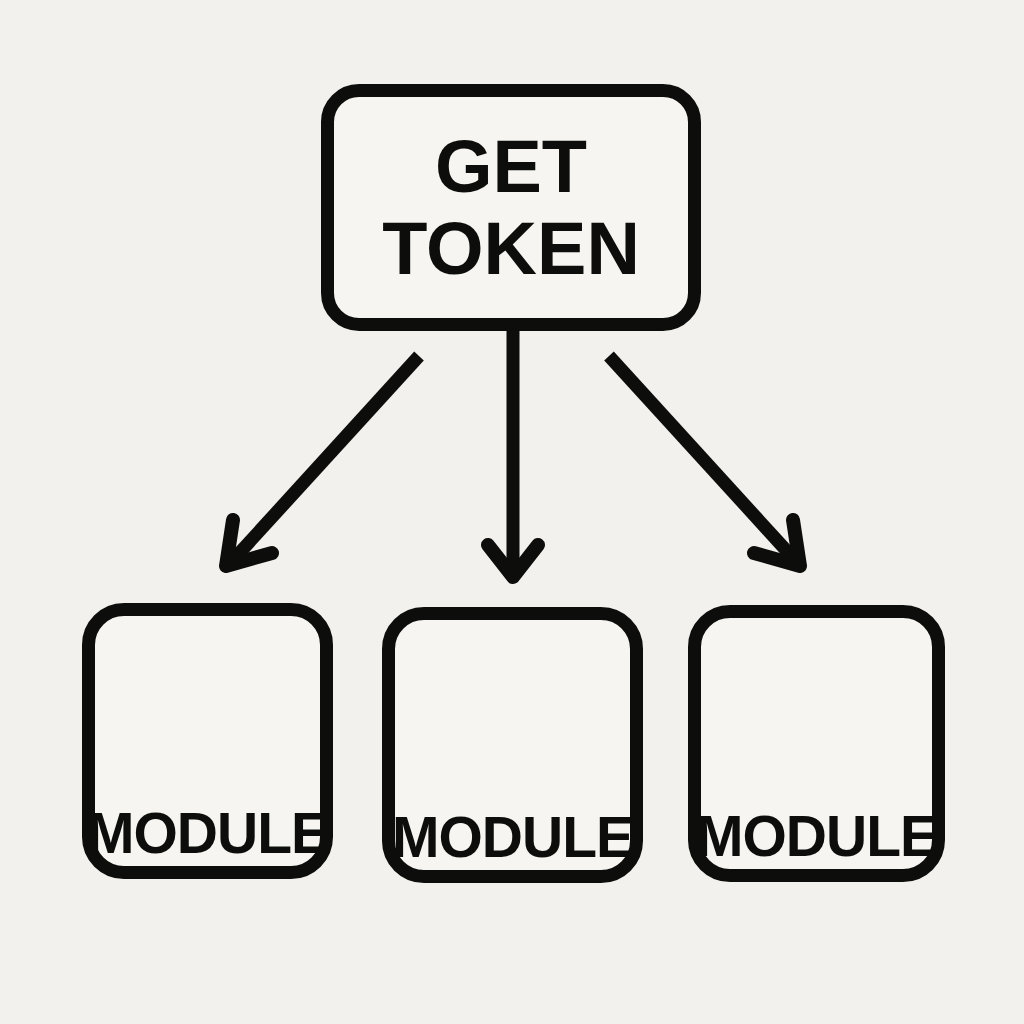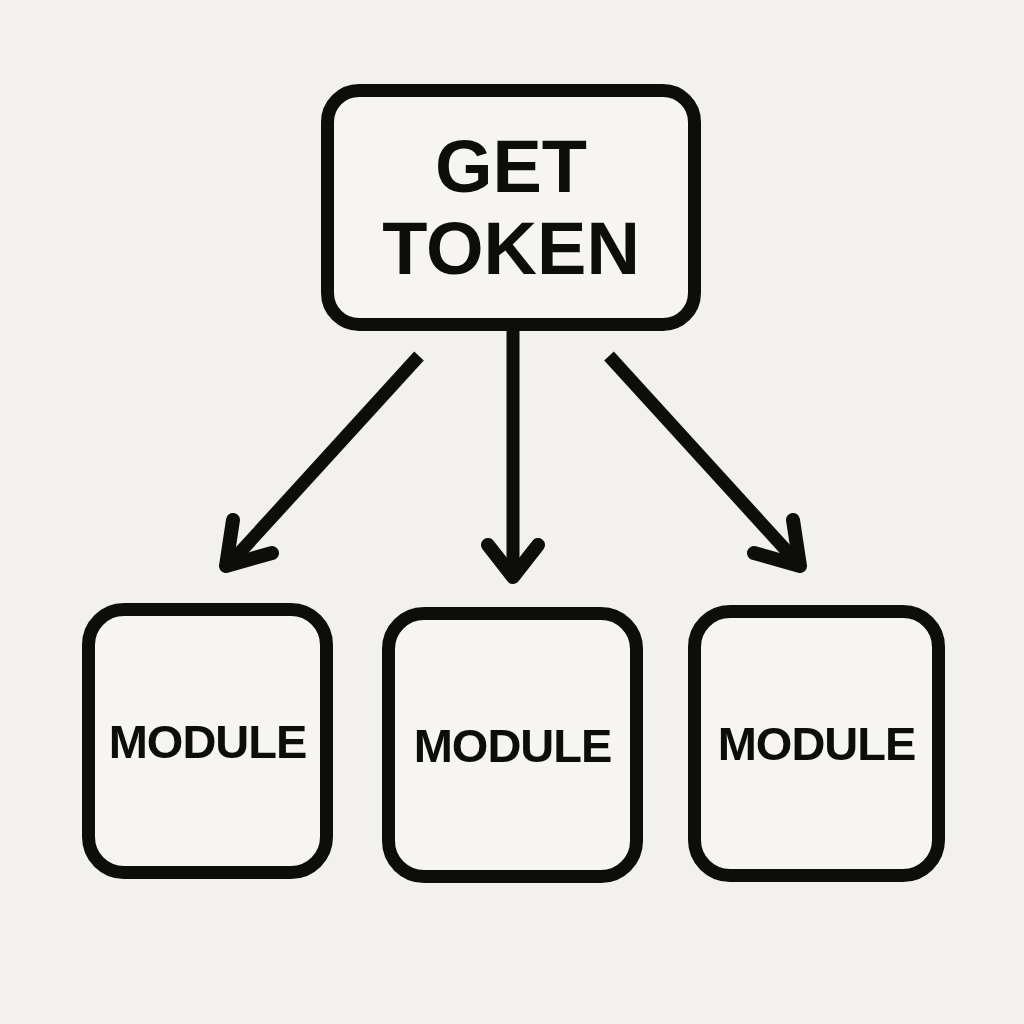"MODULE" .node-child { align-items: none -> flex-end; font-size: 47px -> 57px }
